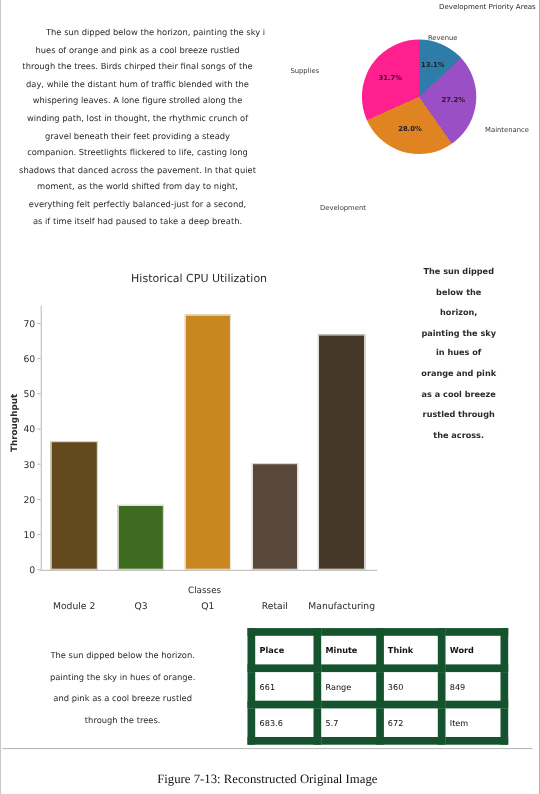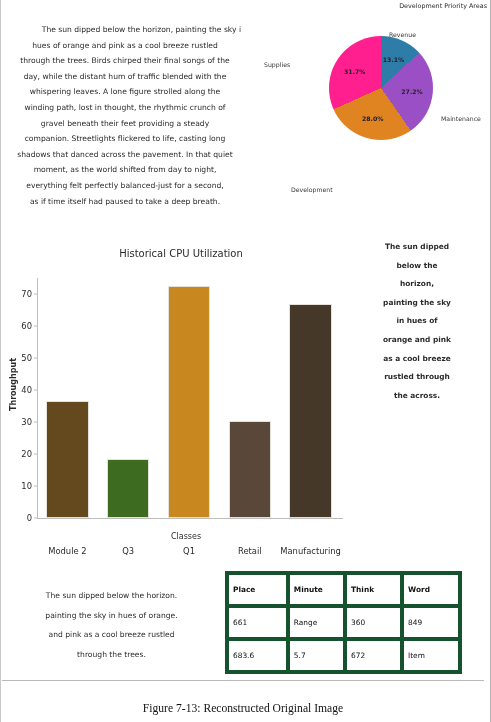"Place" #data-table td, #data-table th { border: 4px solid #14532d -> 7px solid #14532d }
